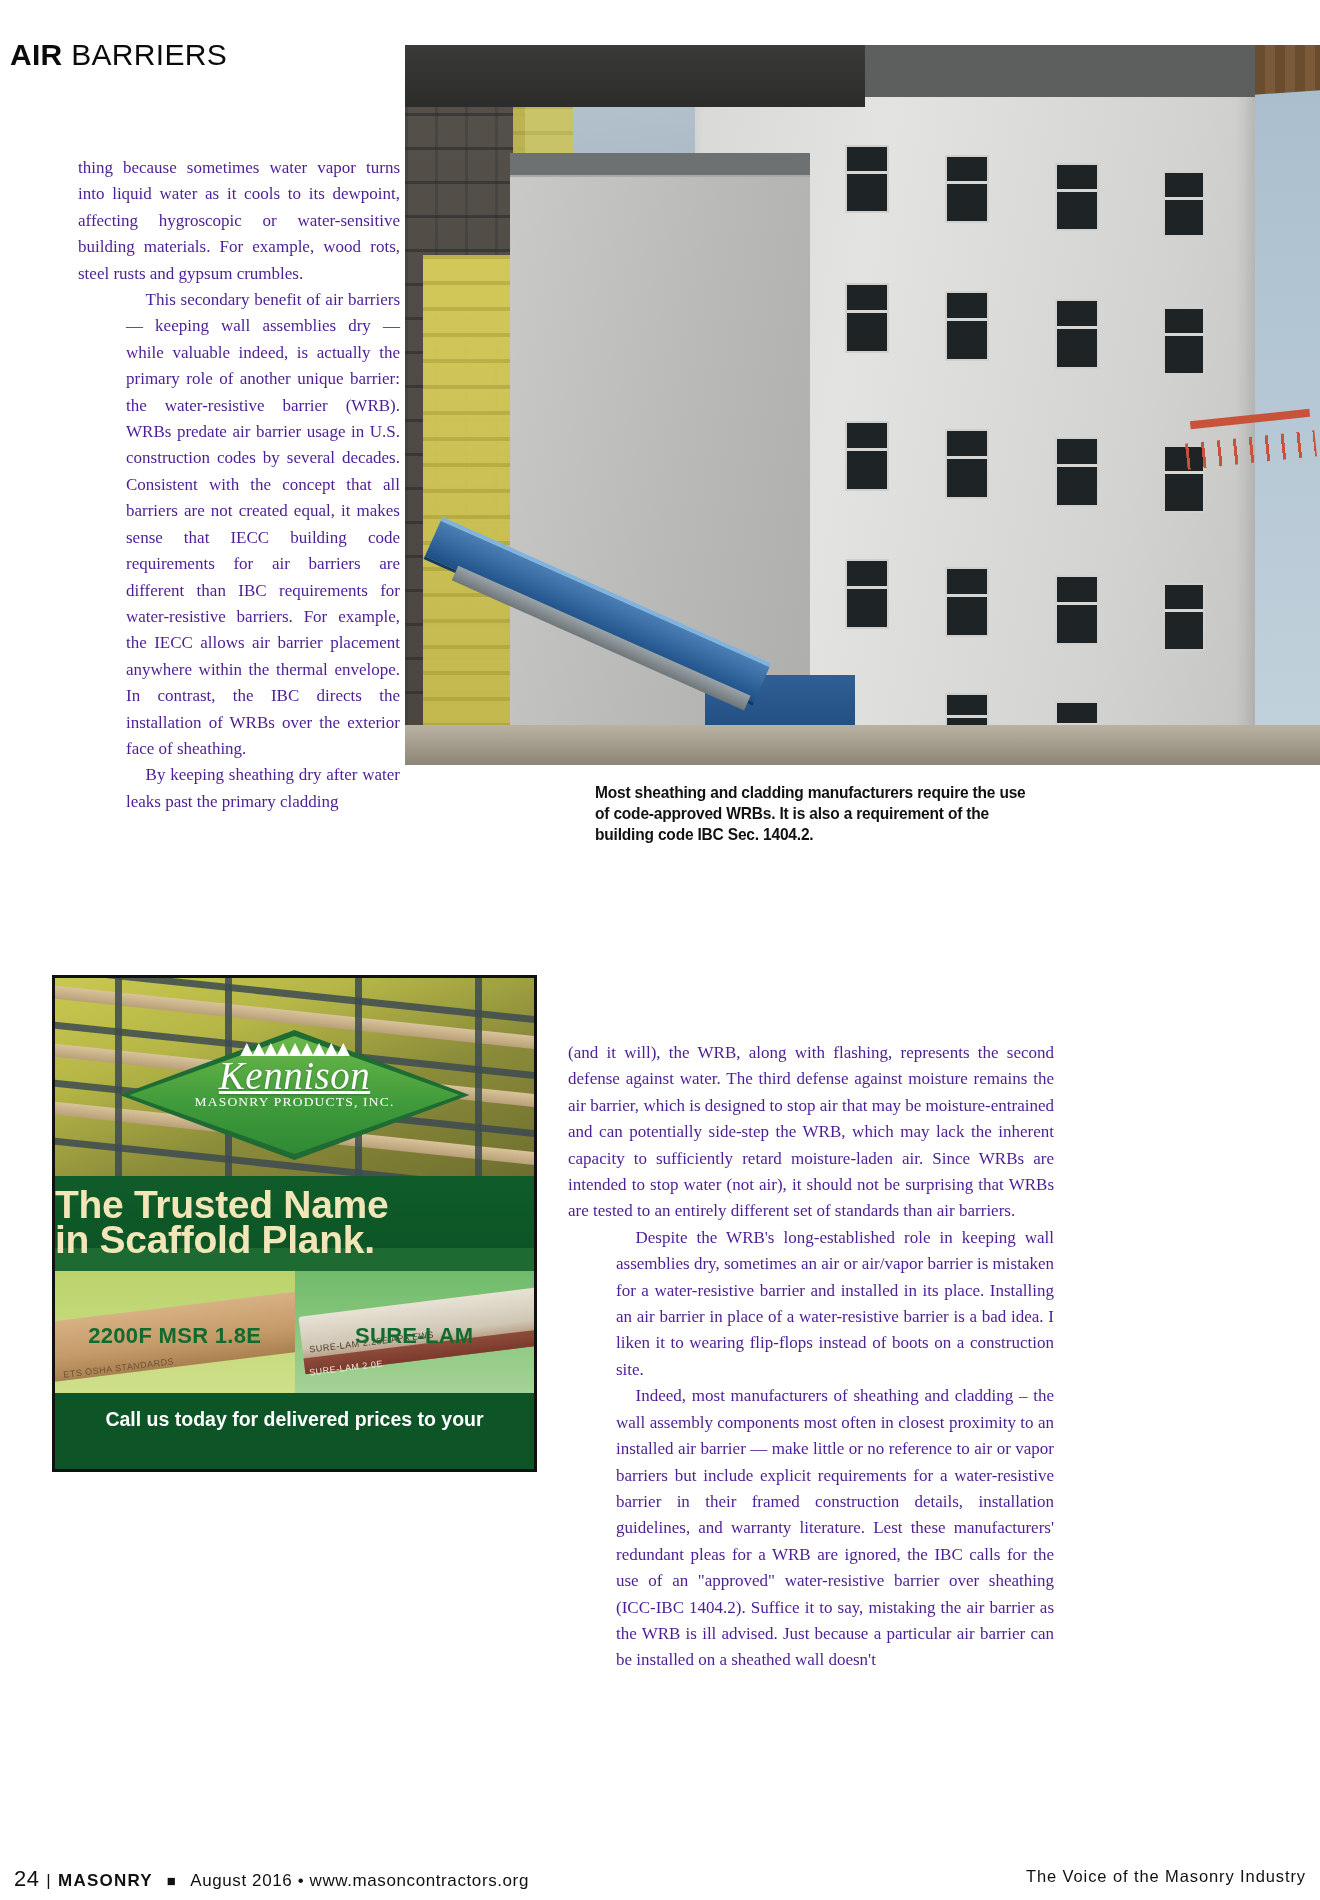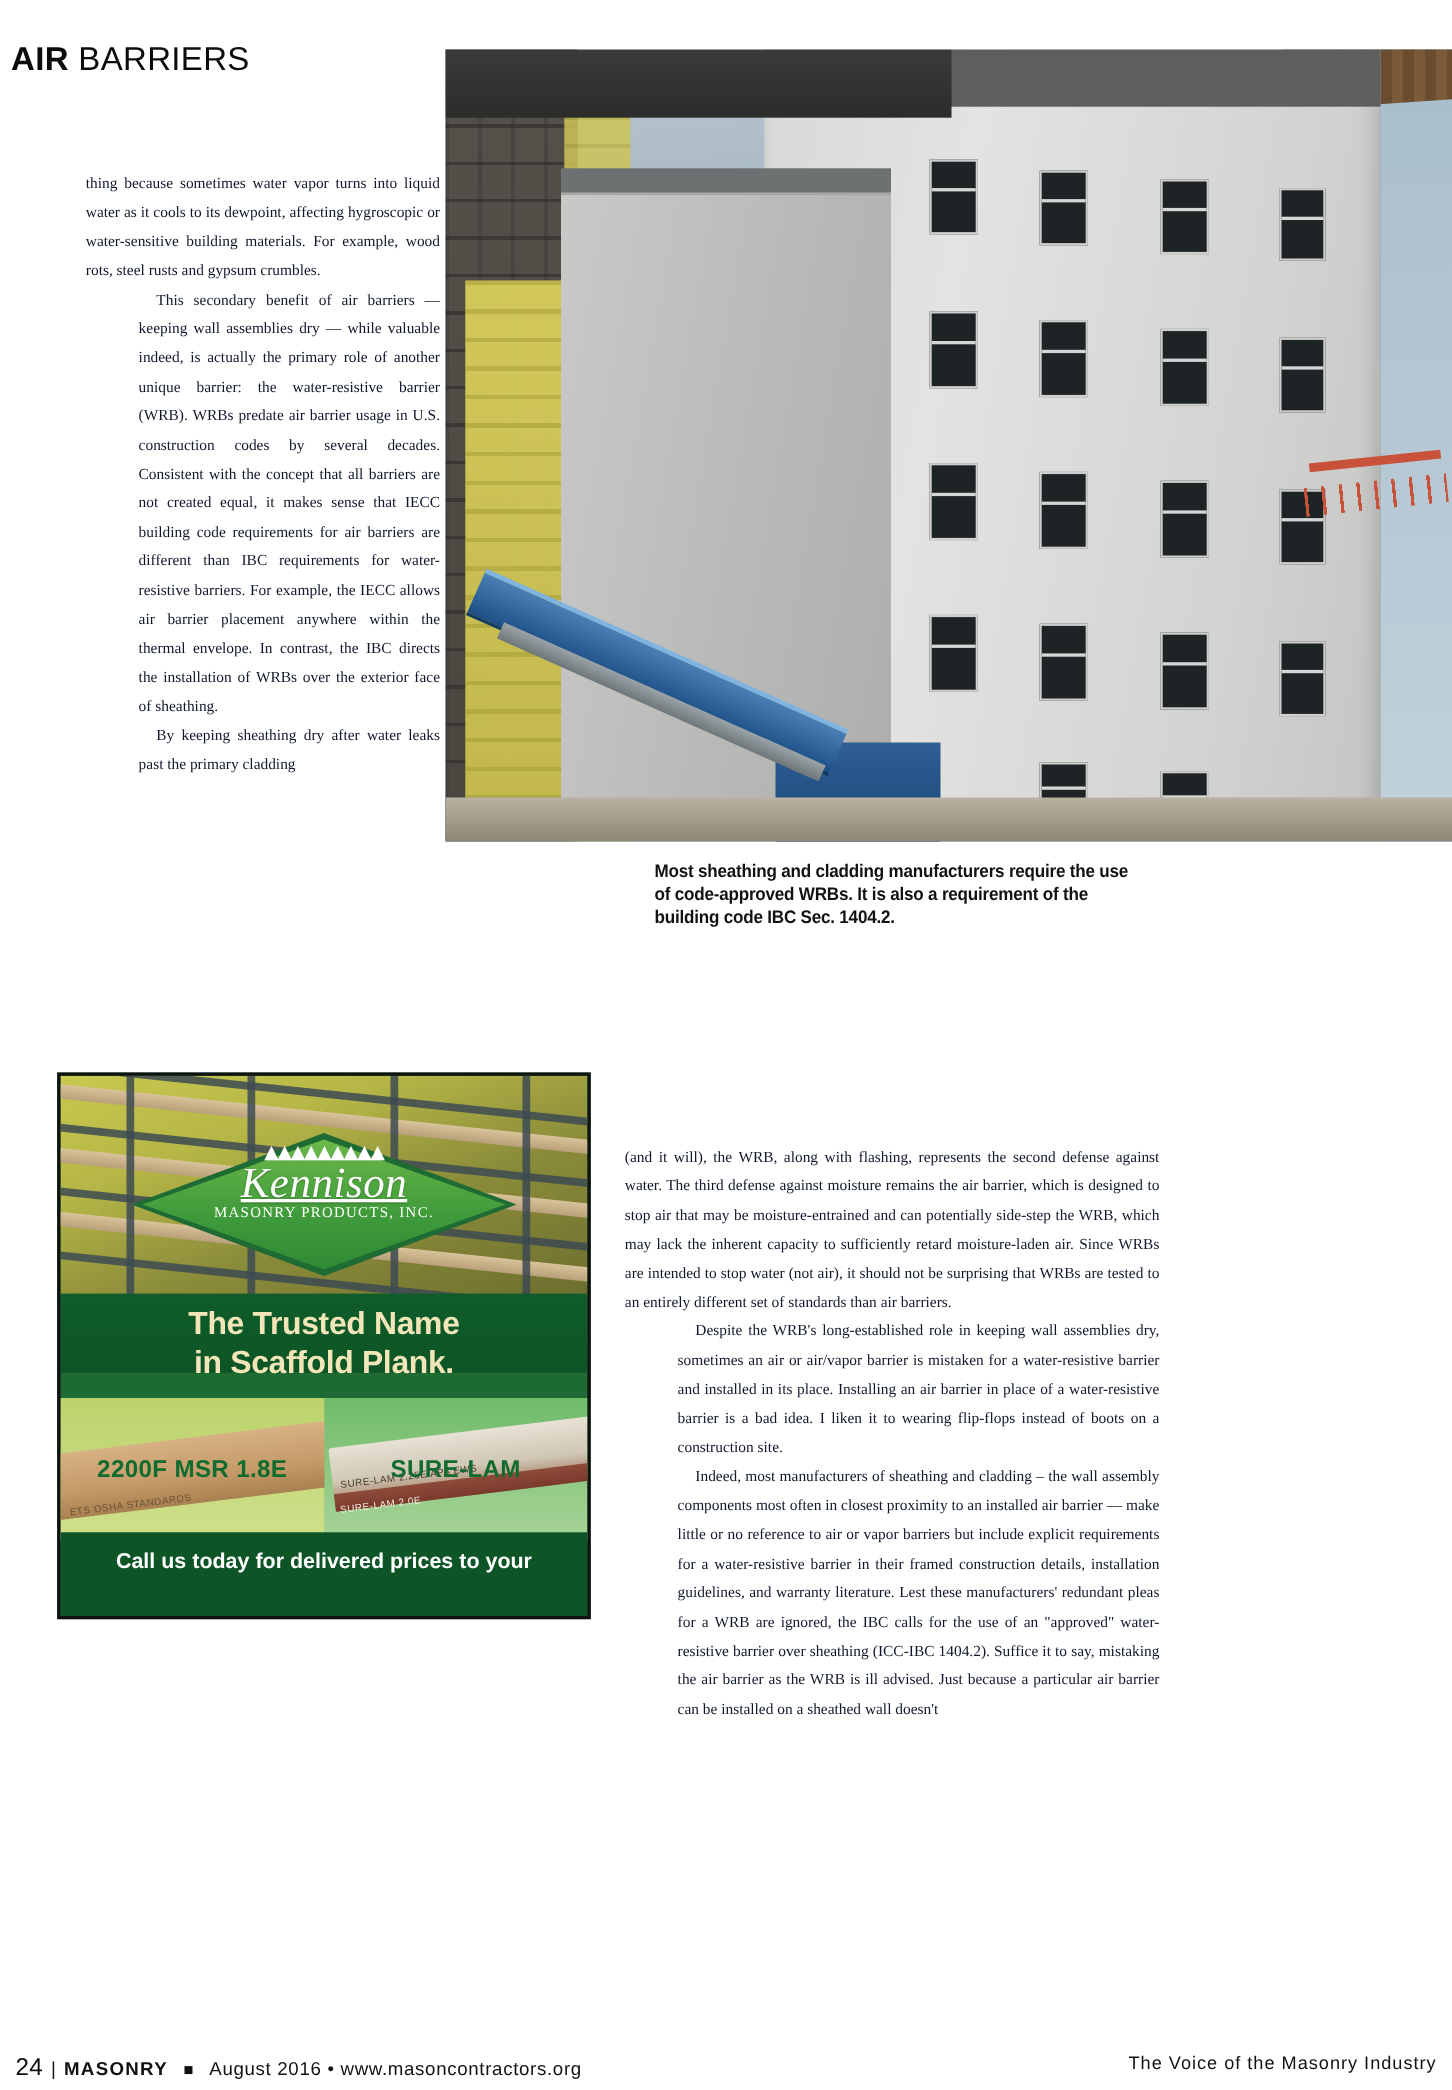"thing because sometimes water vapor" .col { color: #0f172a -> #4c1d95; font-size: 14px -> 17px }
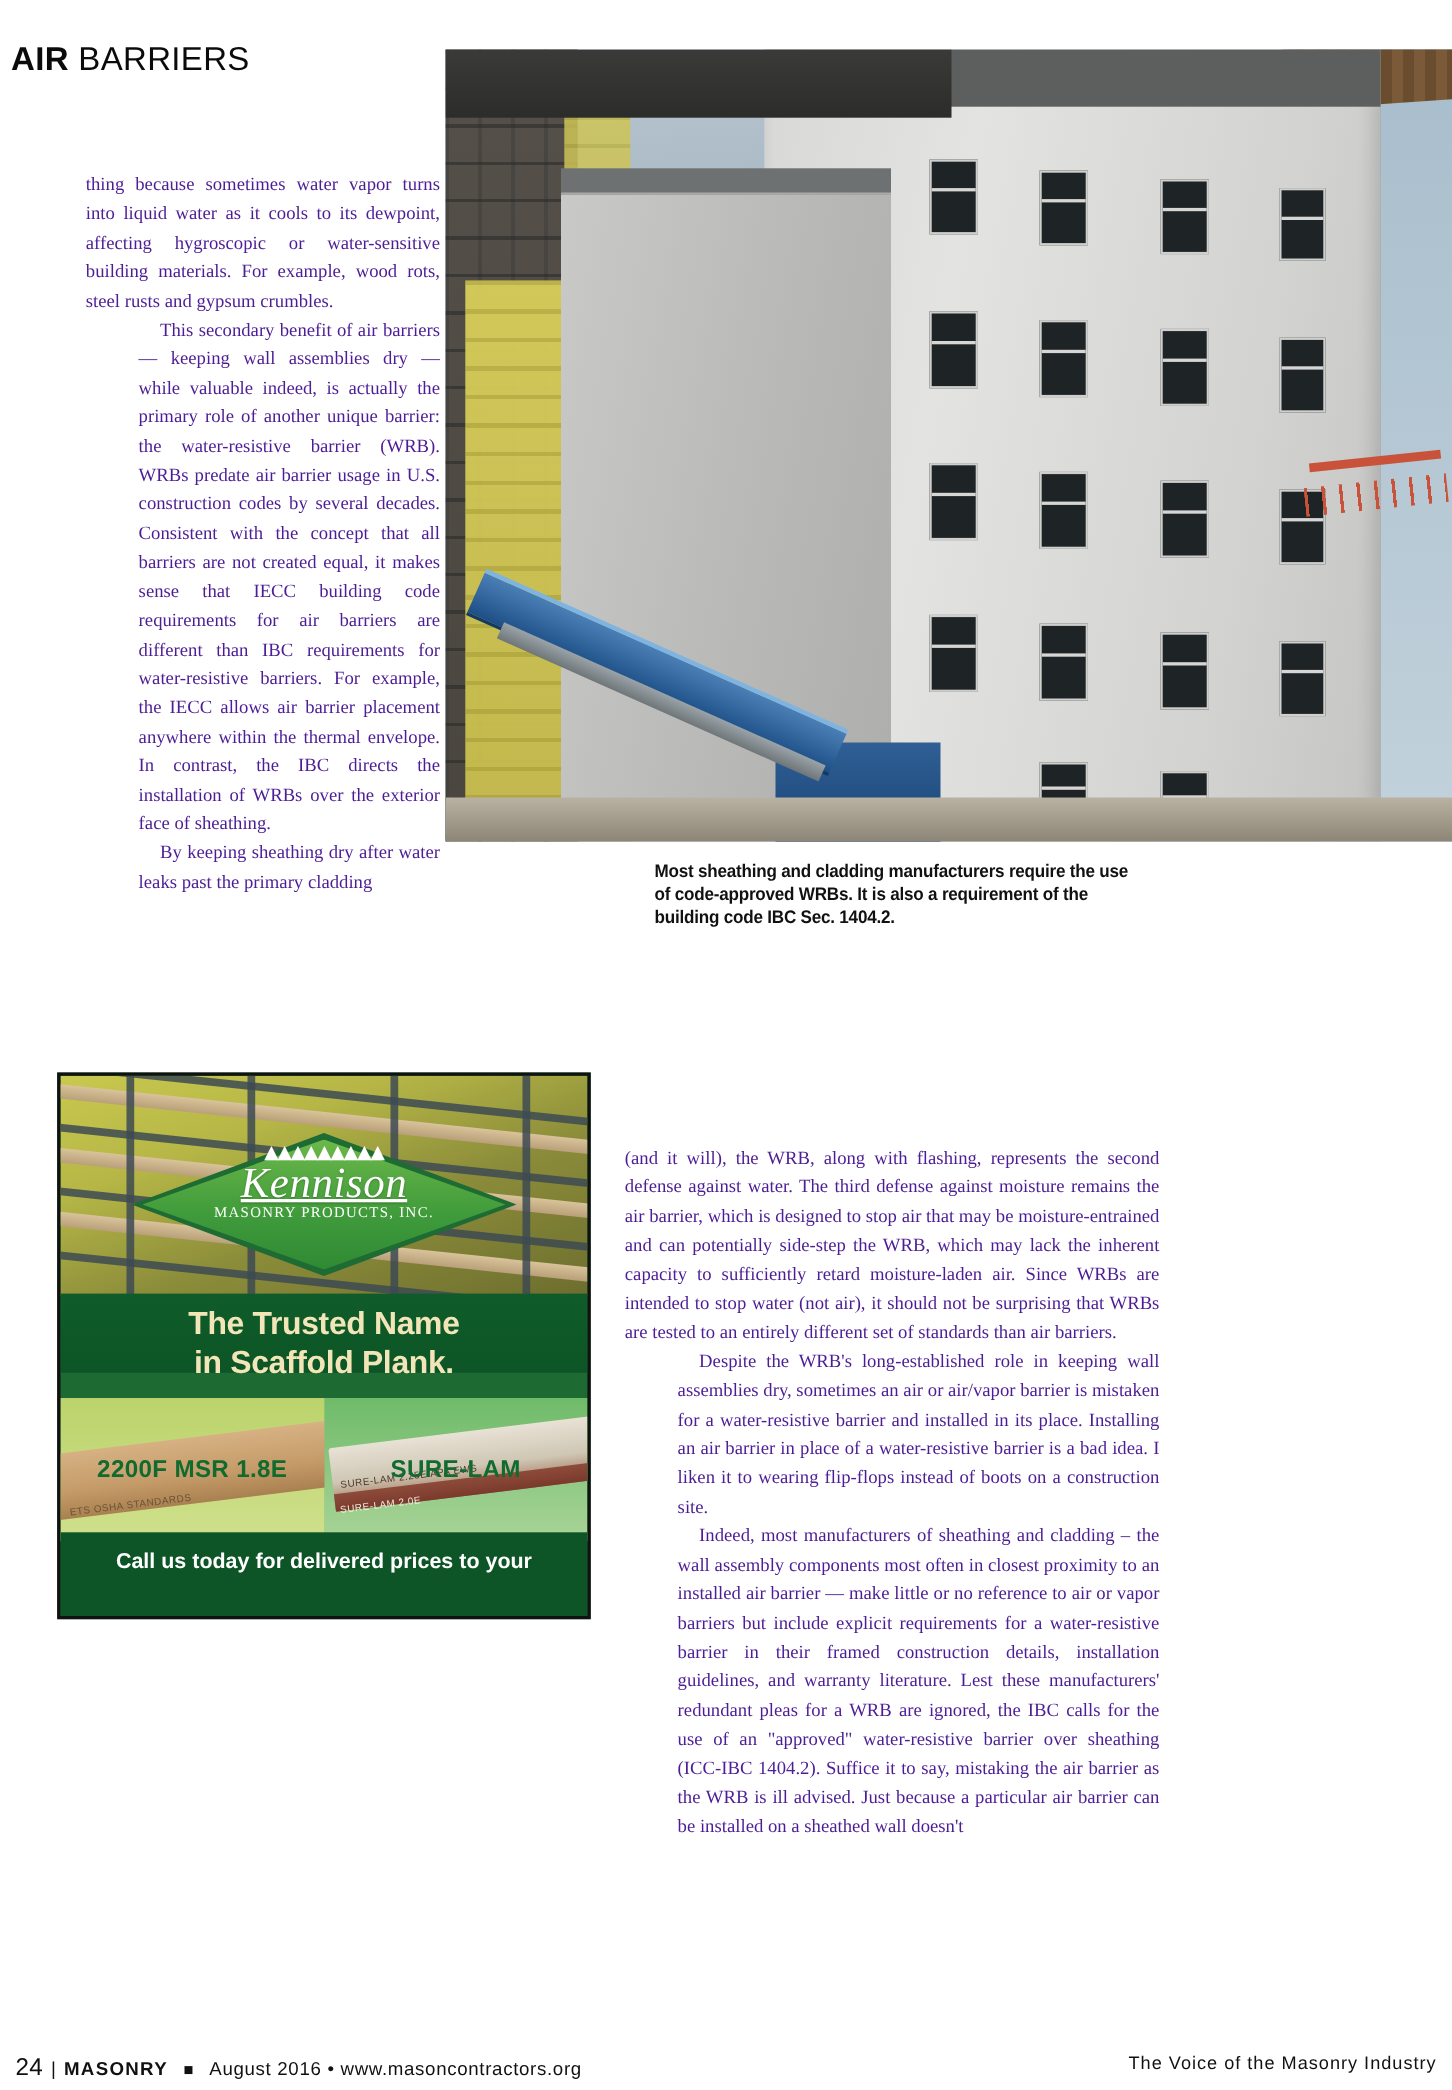"The Trusted Name" .ad-tagline { font-size: 29px -> 39px; text-align: center -> left }
